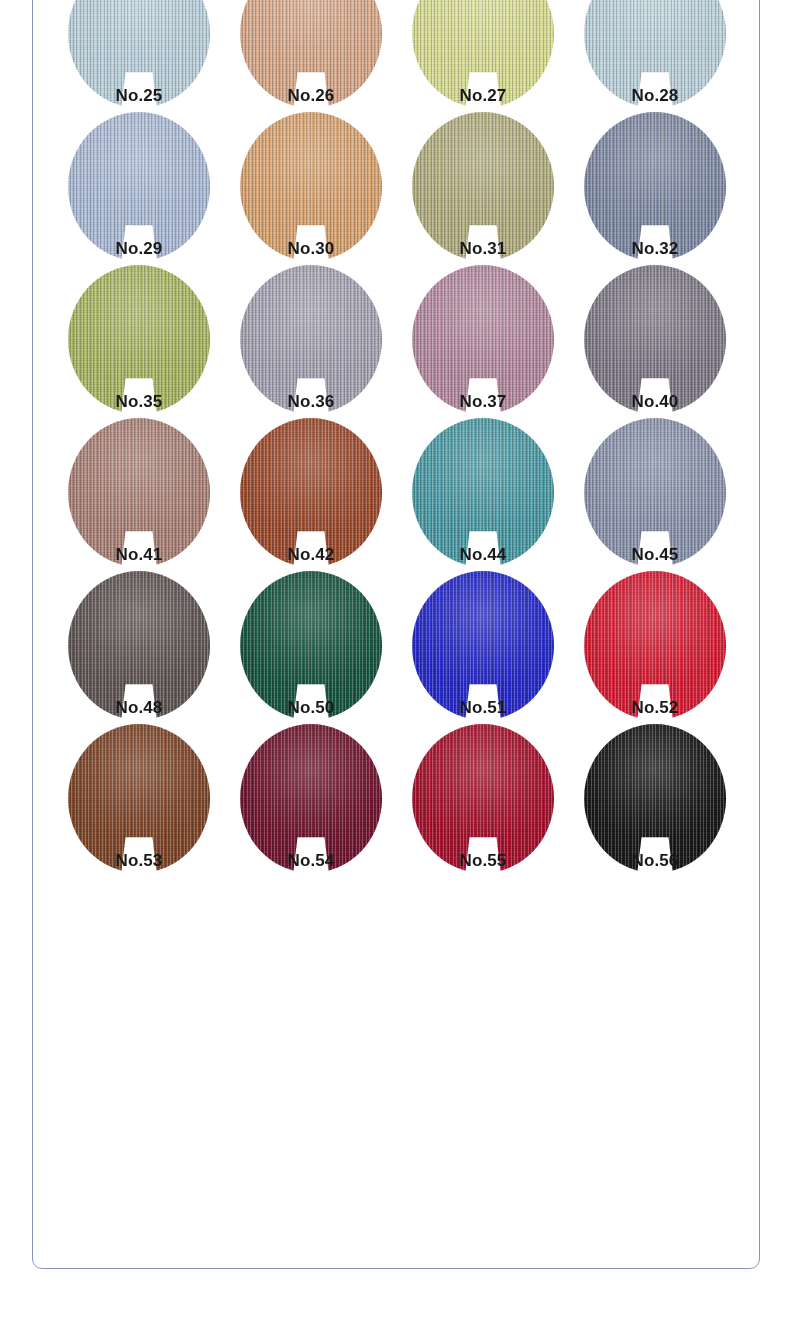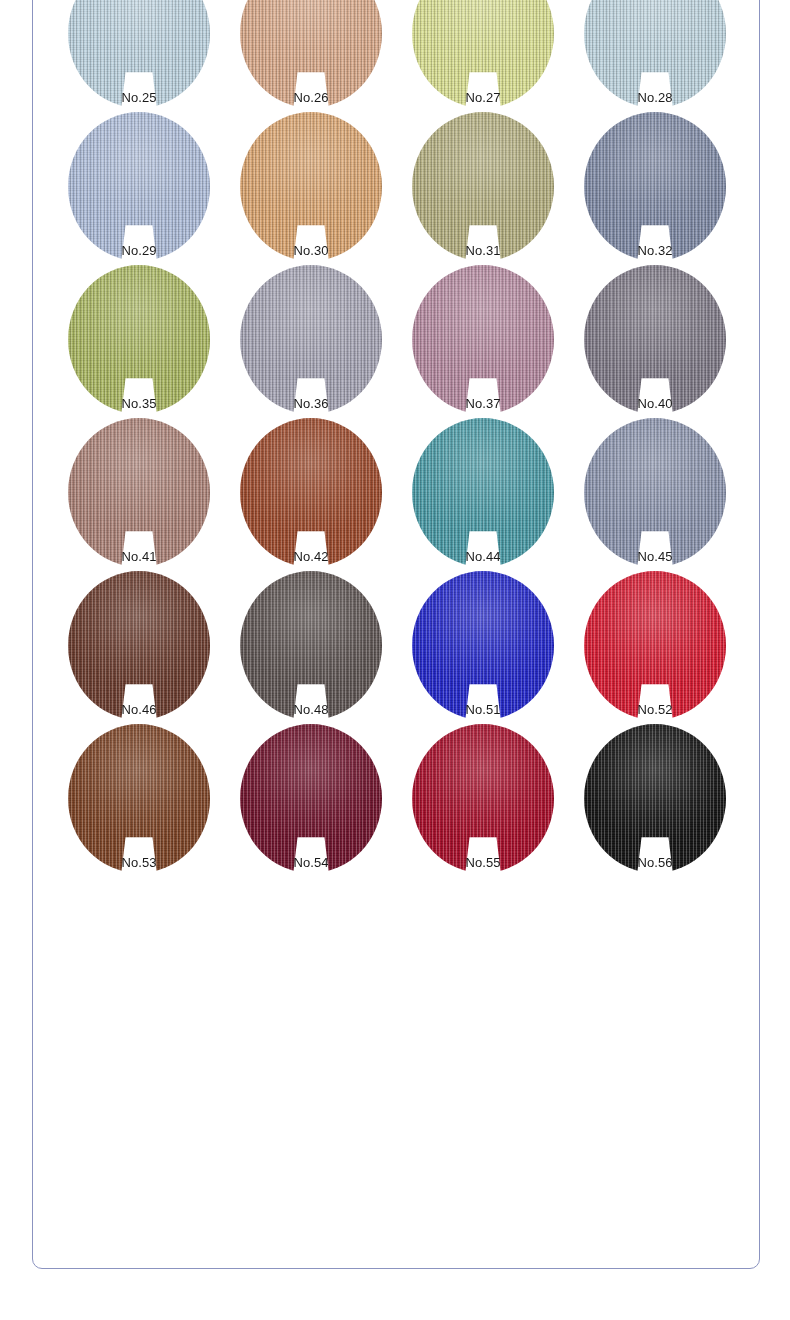"No.25" .swatch-label { font-size: 13px -> 17px; font-weight: normal -> bold }
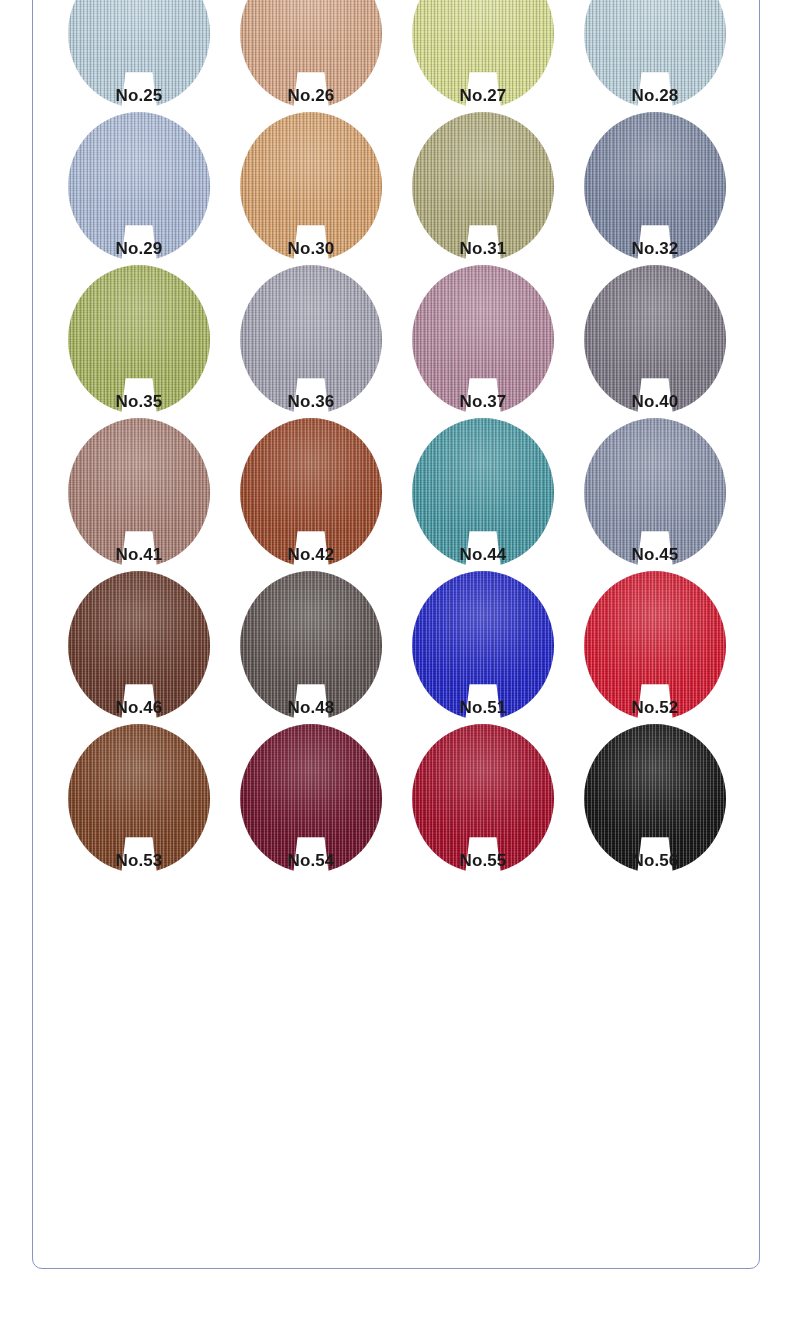"No.46" div.swatch-cell { html: <div> <div></div> <div>No.46</div> </div> -> none }
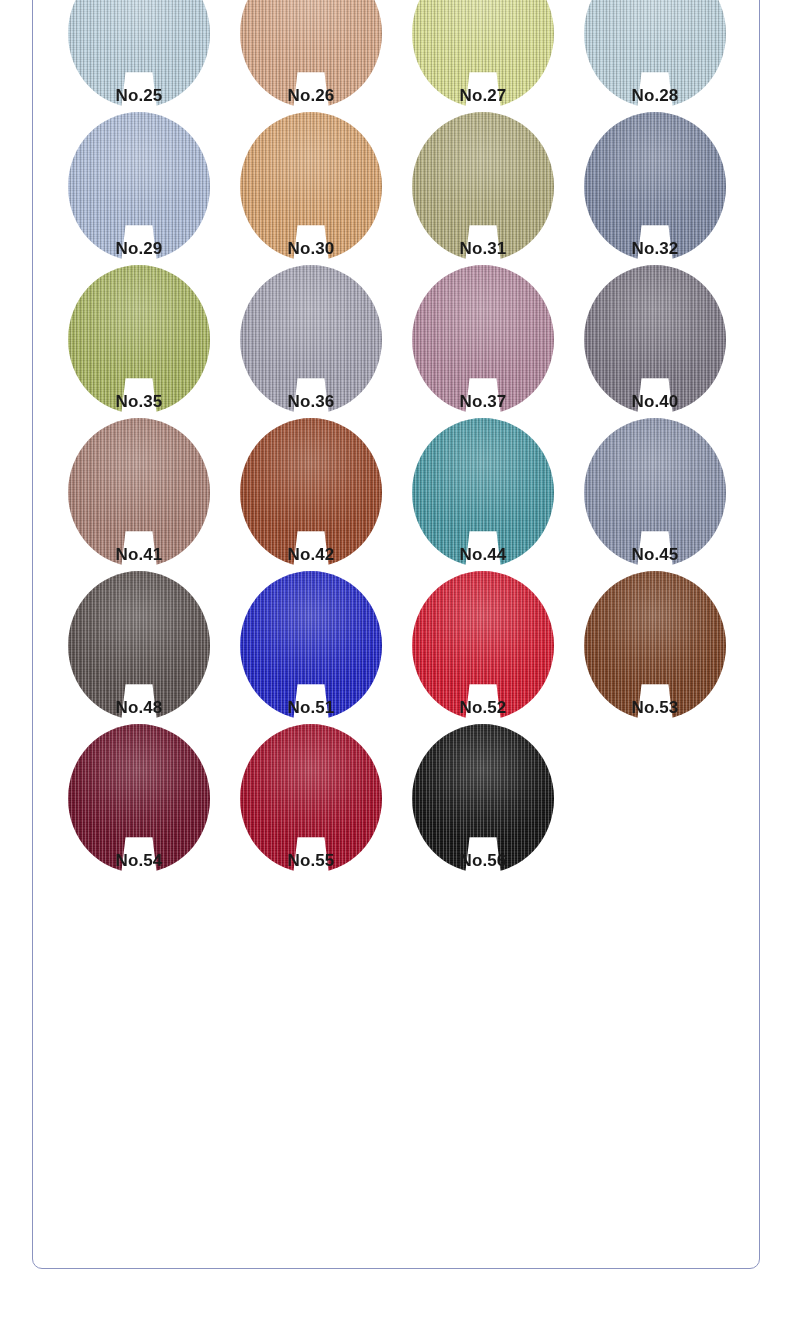"No.50" div.swatch-cell { html: none -> <div> <div></div> <div>No.50</div> </div> }
